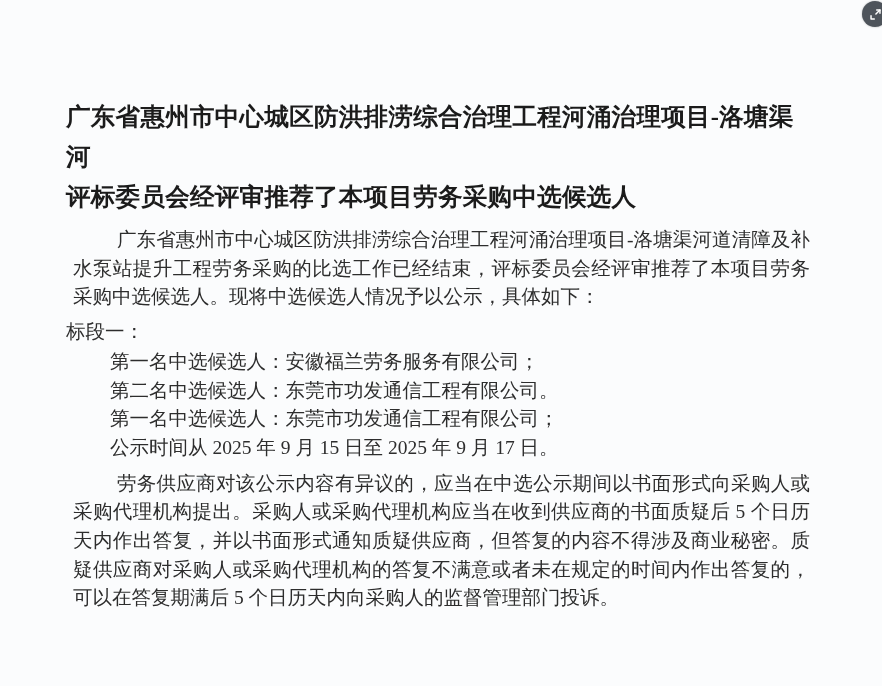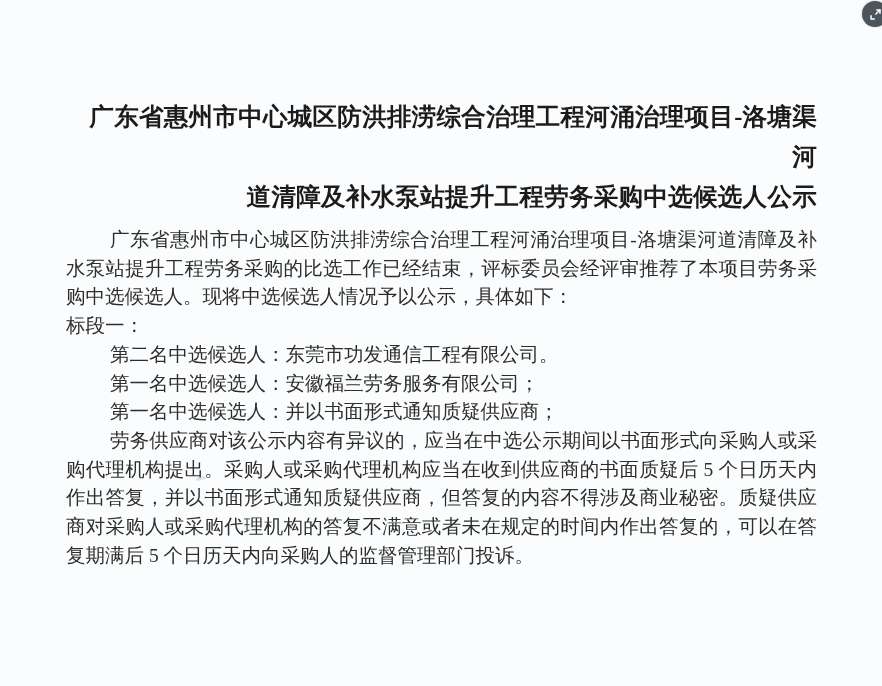"广东省惠州市中心城区防洪排涝综合治理工程河涌治理项目-洛塘渠河" .doc-title { text-align: right -> left }
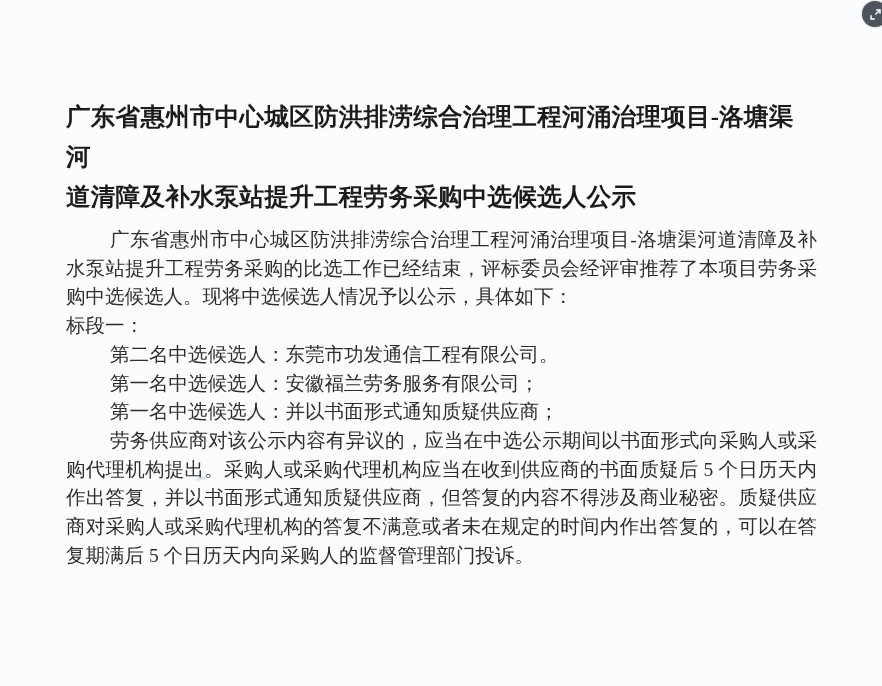"道清障及补水泵站提升工程劳务采购中选候选人公示" span.title-line { text: 道清障及补水泵站提升工程劳务采购中选候选人公示 -> 评标委员会经评审推荐了本项目劳务采购中选候选人 }
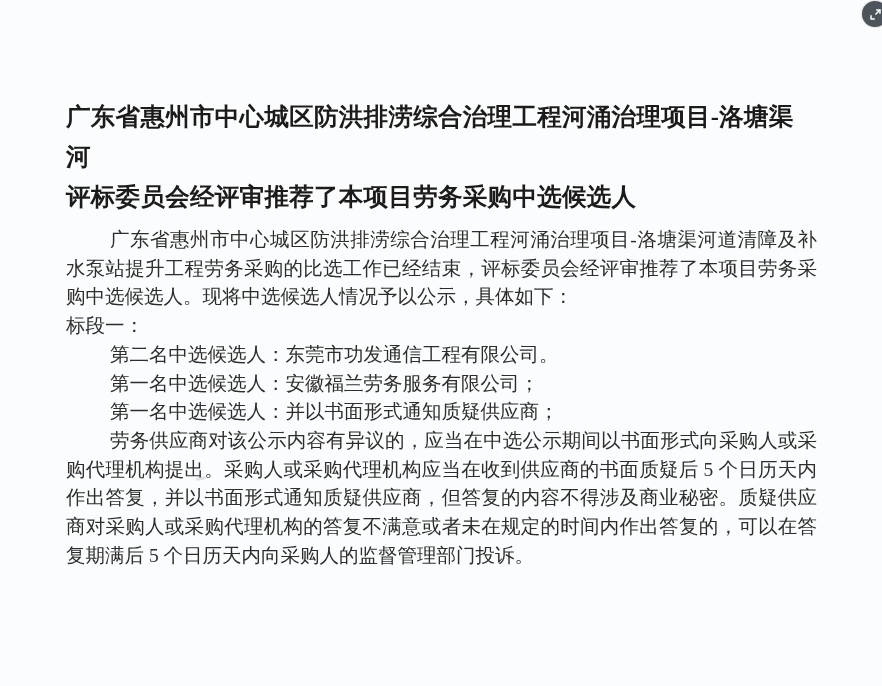"广东省惠州市中心城区防洪排涝综合治理工程河涌治理项目-洛塘渠河道清障及补水泵站提" .para { margin: 0 -> 7px }
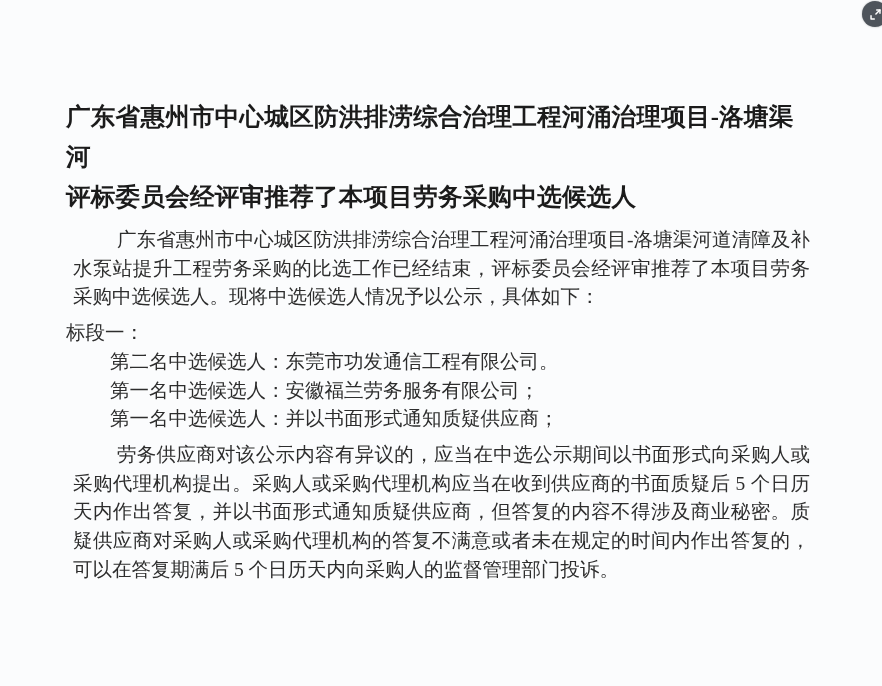"标段一：" .section-label { font-family: none -> Liberation Mono, monospace }
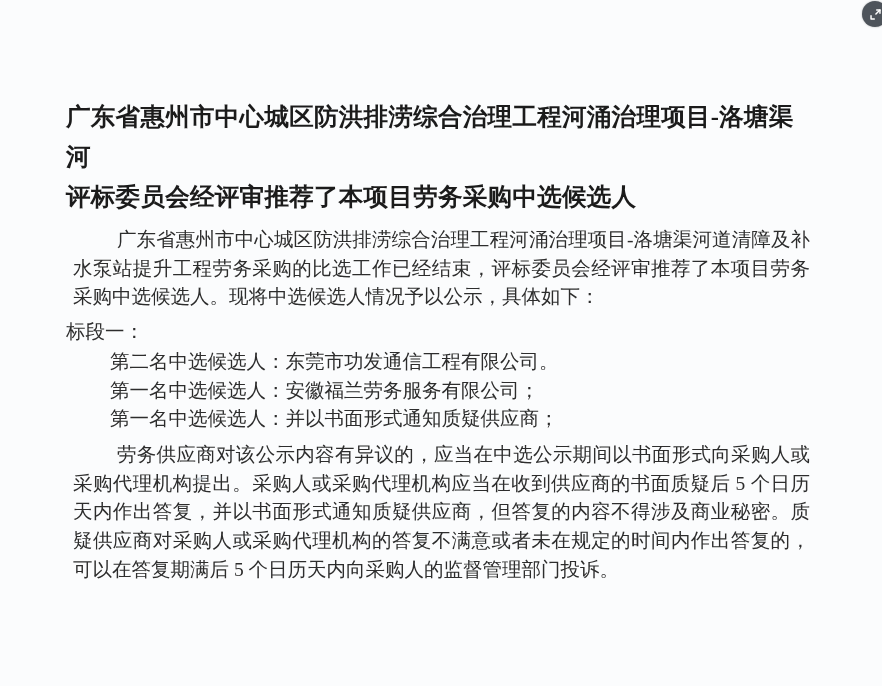"第二名中选候选人：东莞市功发通信工程有限公司。" div.indent-line { order: before "第一名中选候选人：安徽福兰劳务服务有限公司；" -> after "第一名中选候选人：安徽福兰劳务服务有限公司；" }
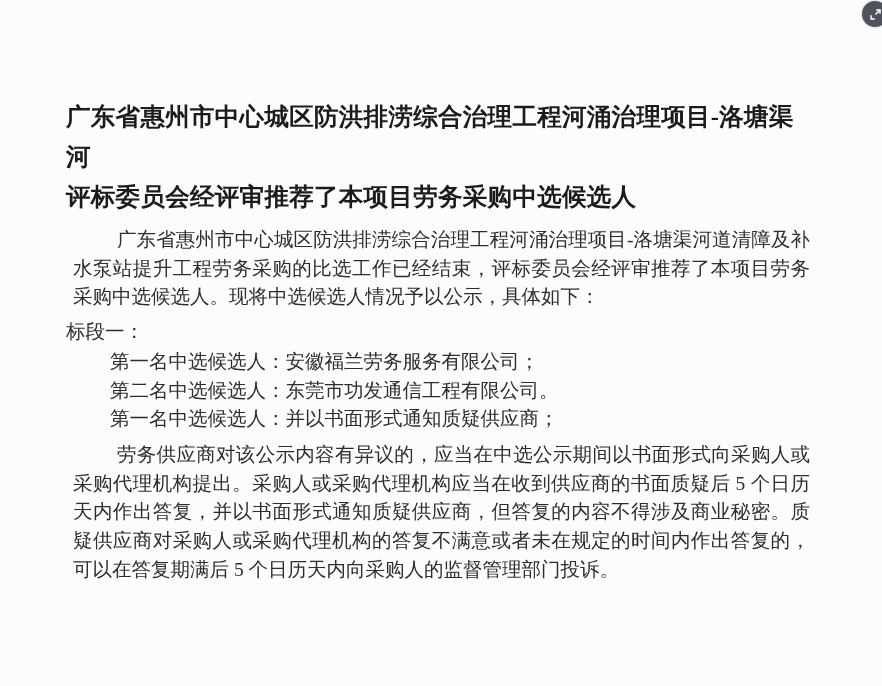"第一名中选候选人：并以书面形式通知质疑供应商；" div.indent-line { text: 并以书面形式通知质疑供应商 -> 东莞市功发通信工程有限公司 }
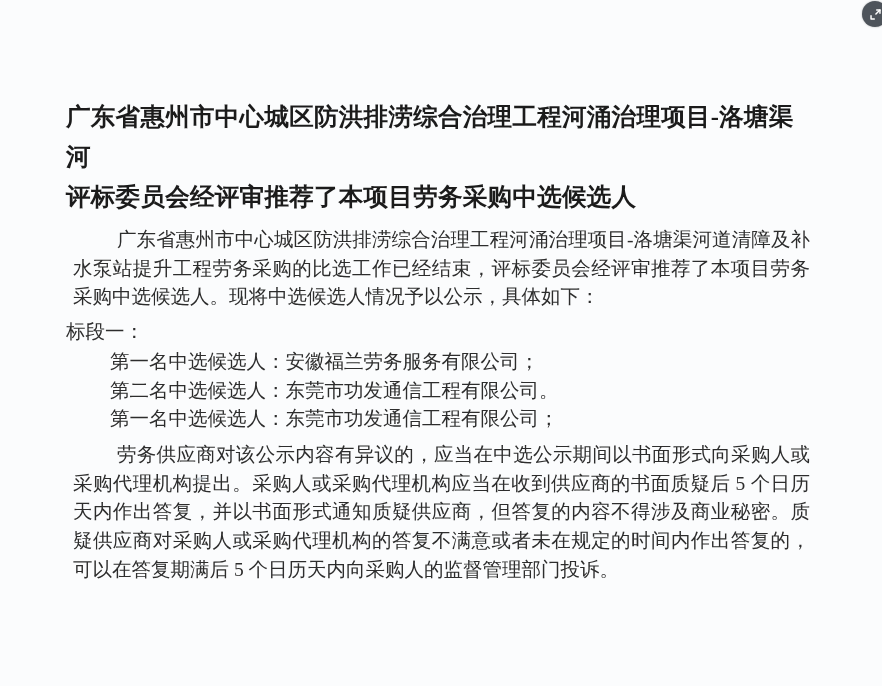"公示时间从 2025 年 9 月" div.indent-line { html: none -> <div>公示时间从 2025 年 9 月 15 日至 2025 年 9 月 17 日。</div> }
